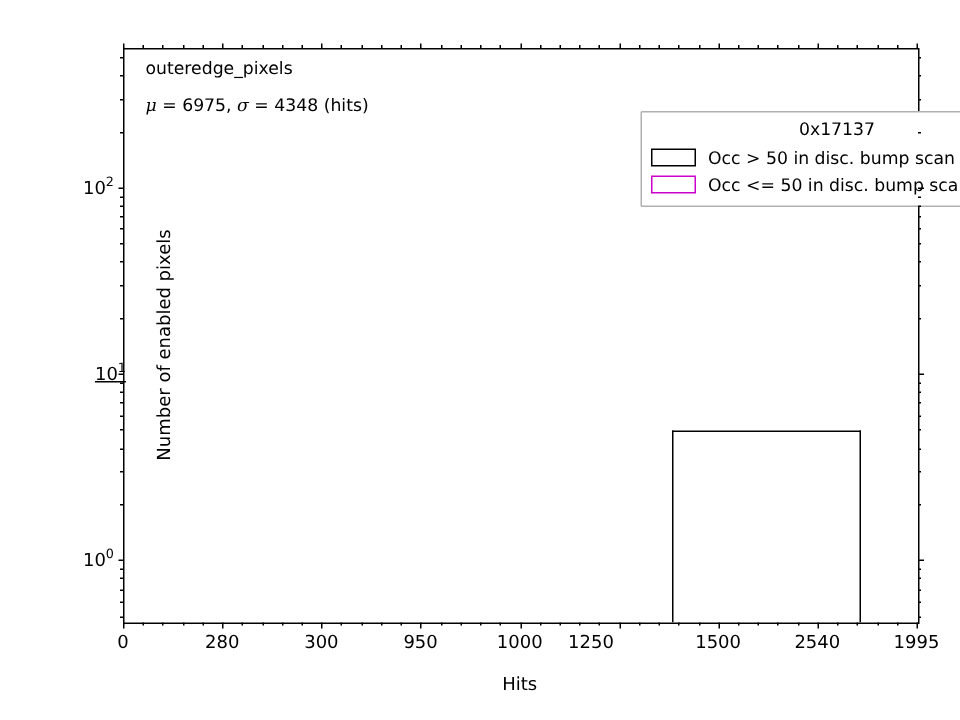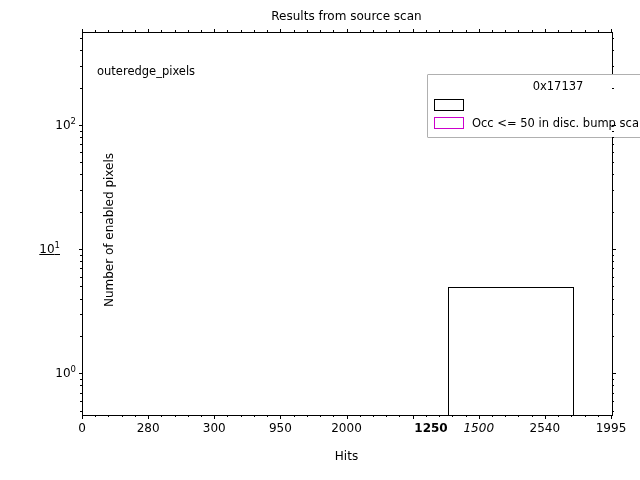"Results from source scan" div { html: <div>Results from source scan</div> -> none }
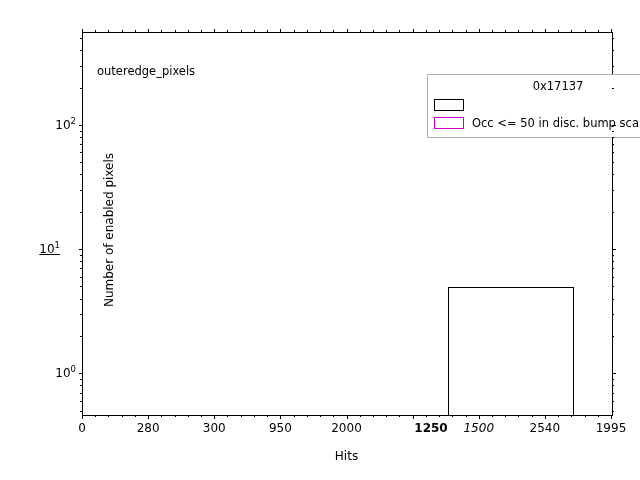"outeredge_pixels" #annotation { top: 26px -> 0 }
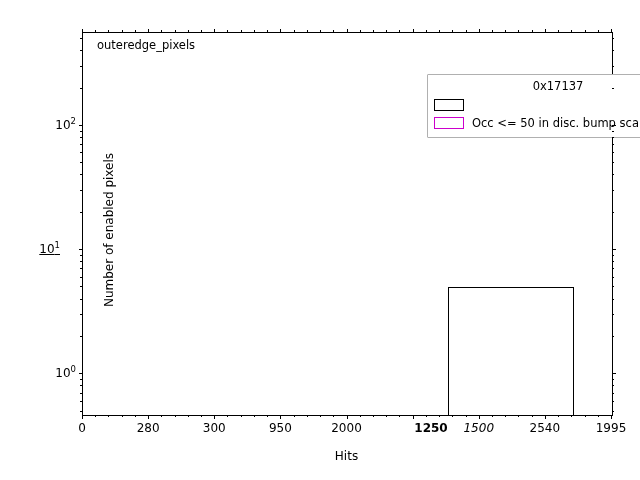"μ = 6975, σ =" div.stats { html: none -> <div> <span>μ</span><span> = </span><span>6975</span><span>, </span><span>σ</span><span> = </span><span>4348</span><span> (</span><span>hits</span><span>)</span> </div> }
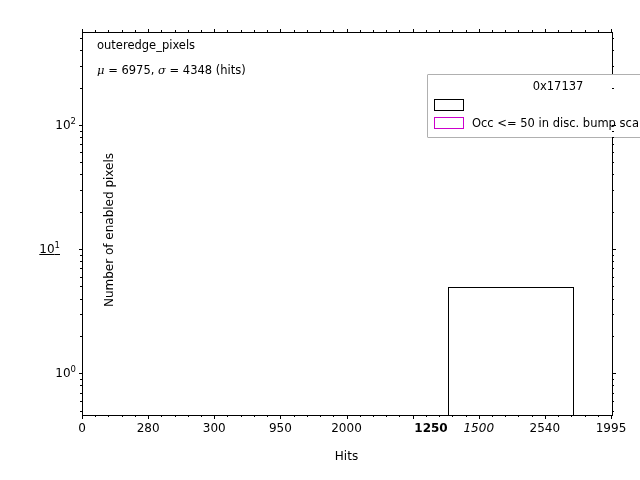"Occ > 50 in disc." span.legend-label { html: none -> <span>Occ &gt; 50 in disc. bump scan</span> }
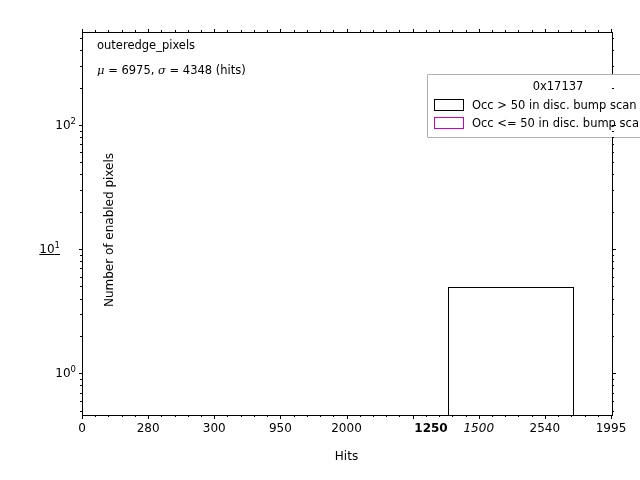"101" div.ticklabel-y { left: 24px -> 48px }
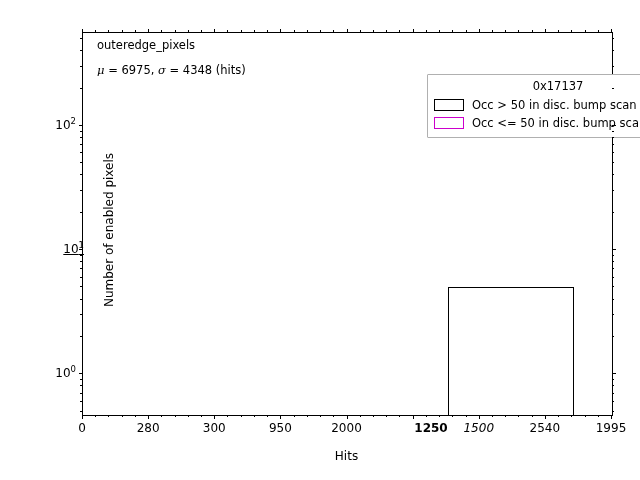"2000" div.ticklabel-x { text: 2000 -> 1000 }
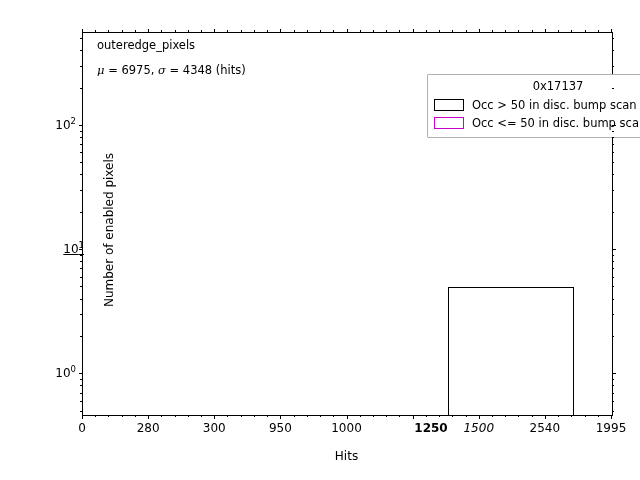"1250" div.ticklabel-x { font-weight: bold -> none; left: 431px -> 394px }
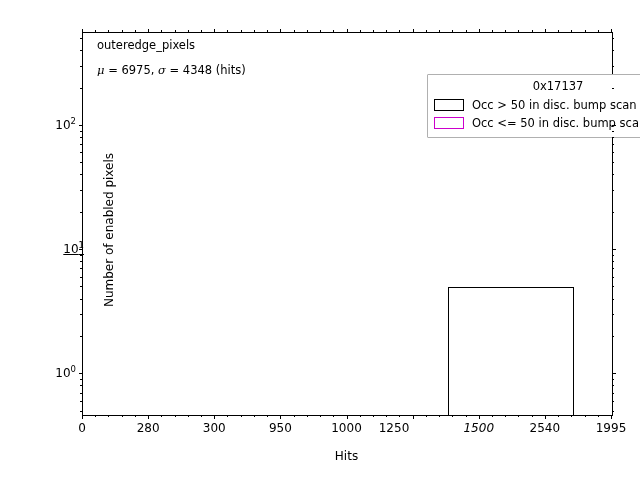"1500" div.ticklabel-x { font-style: italic -> none }
